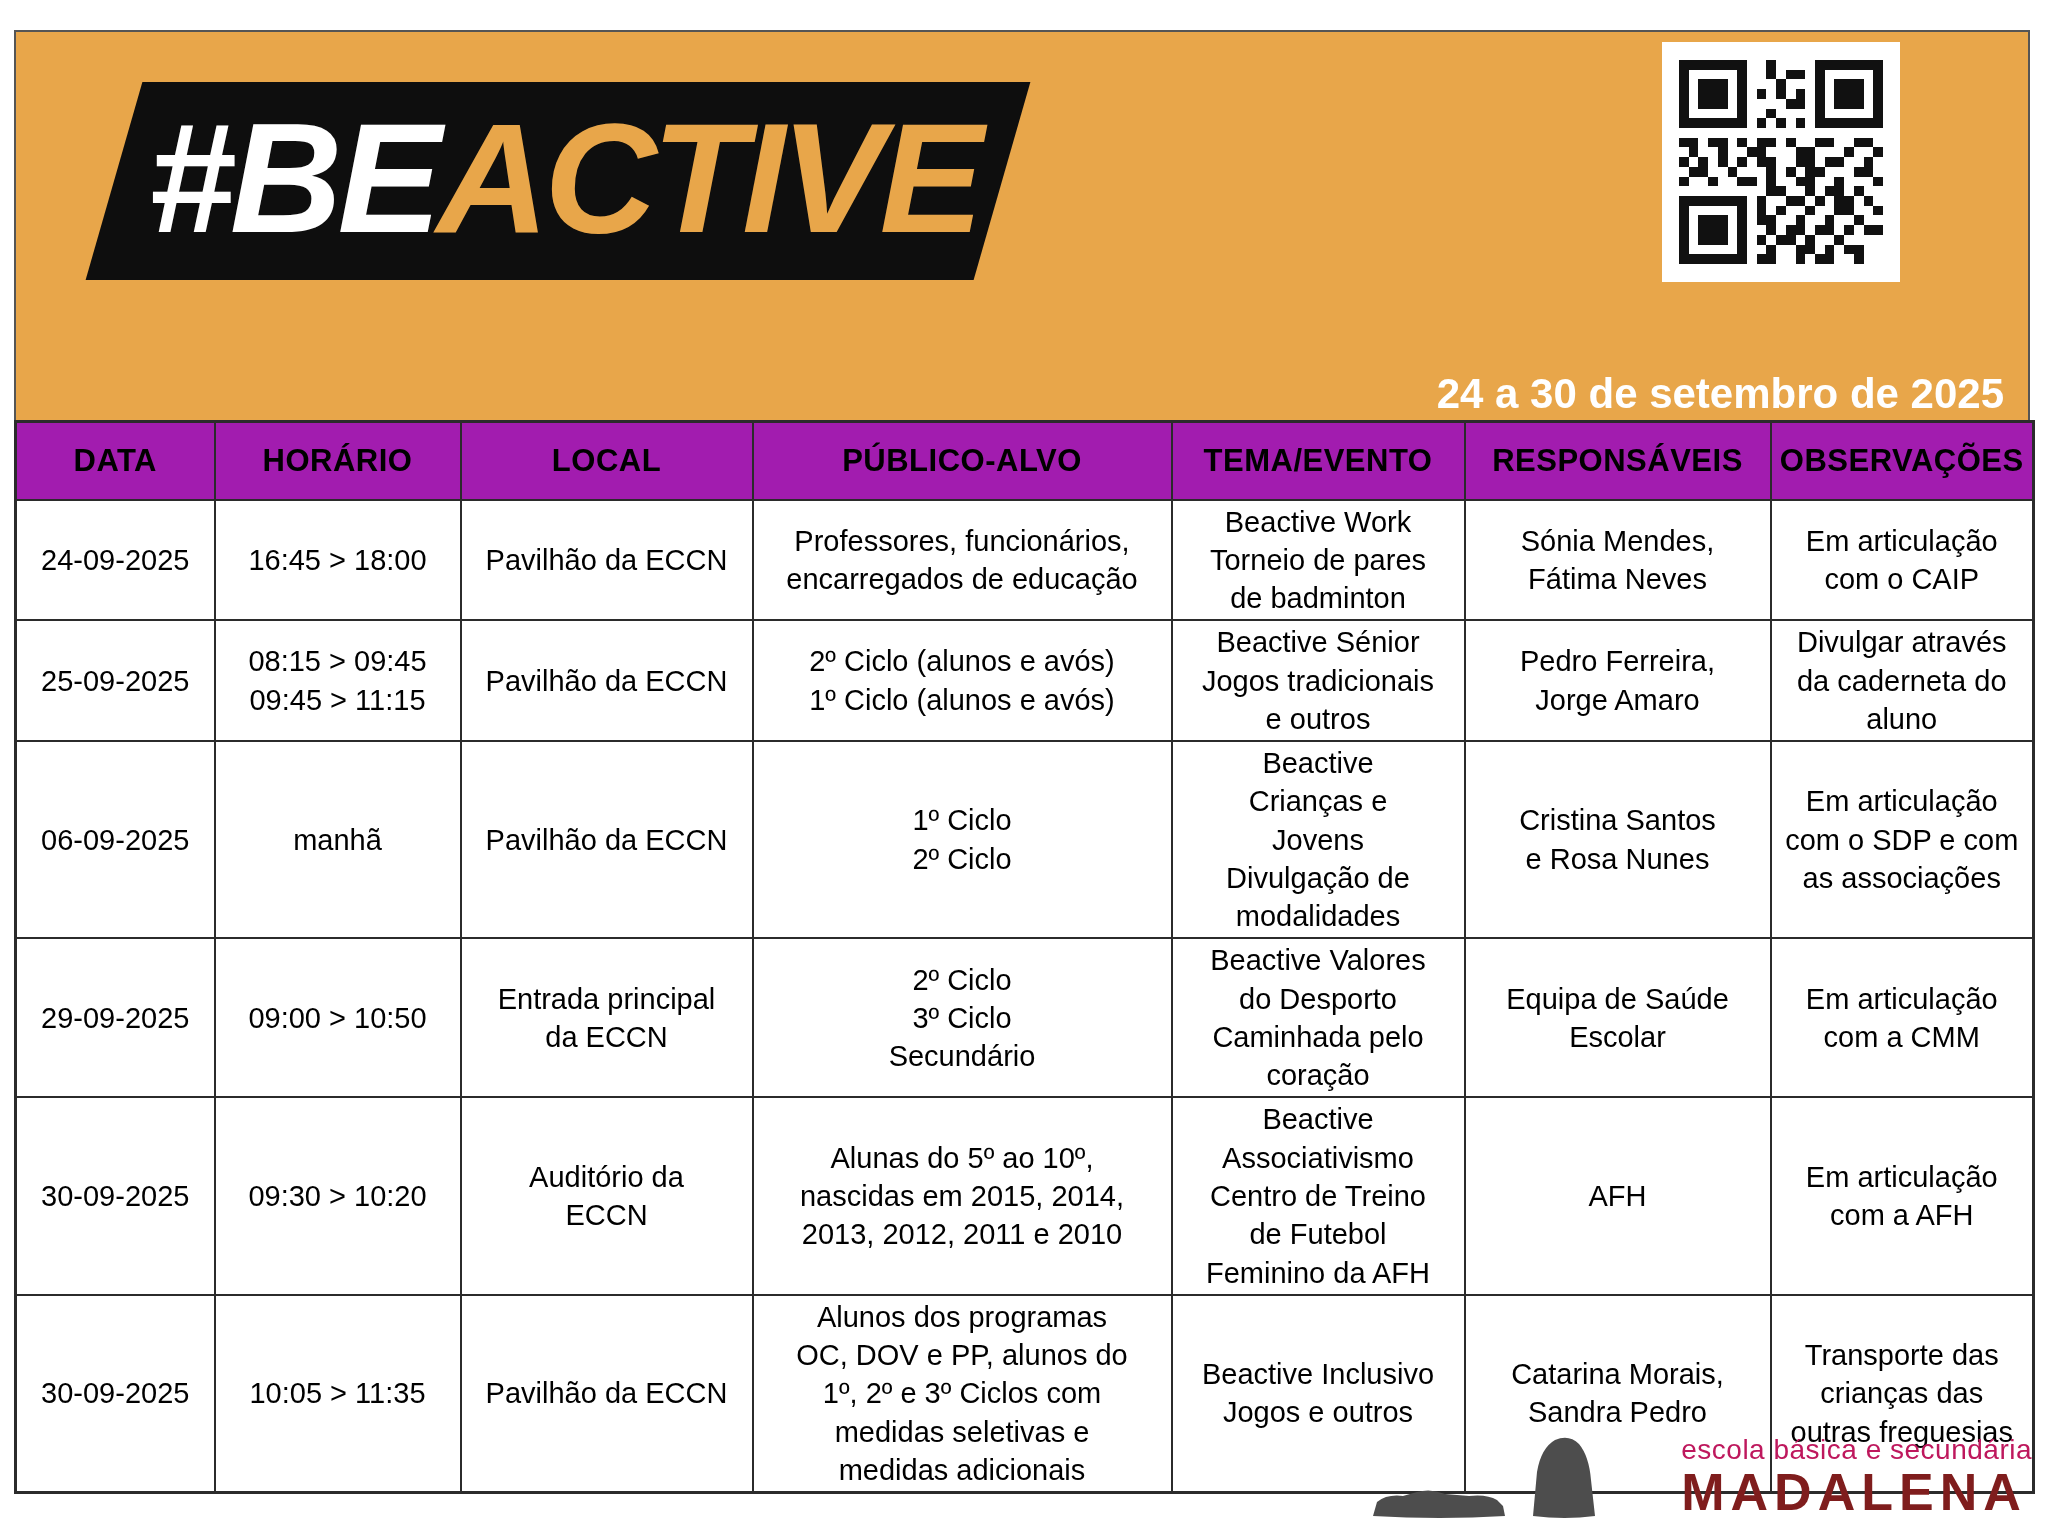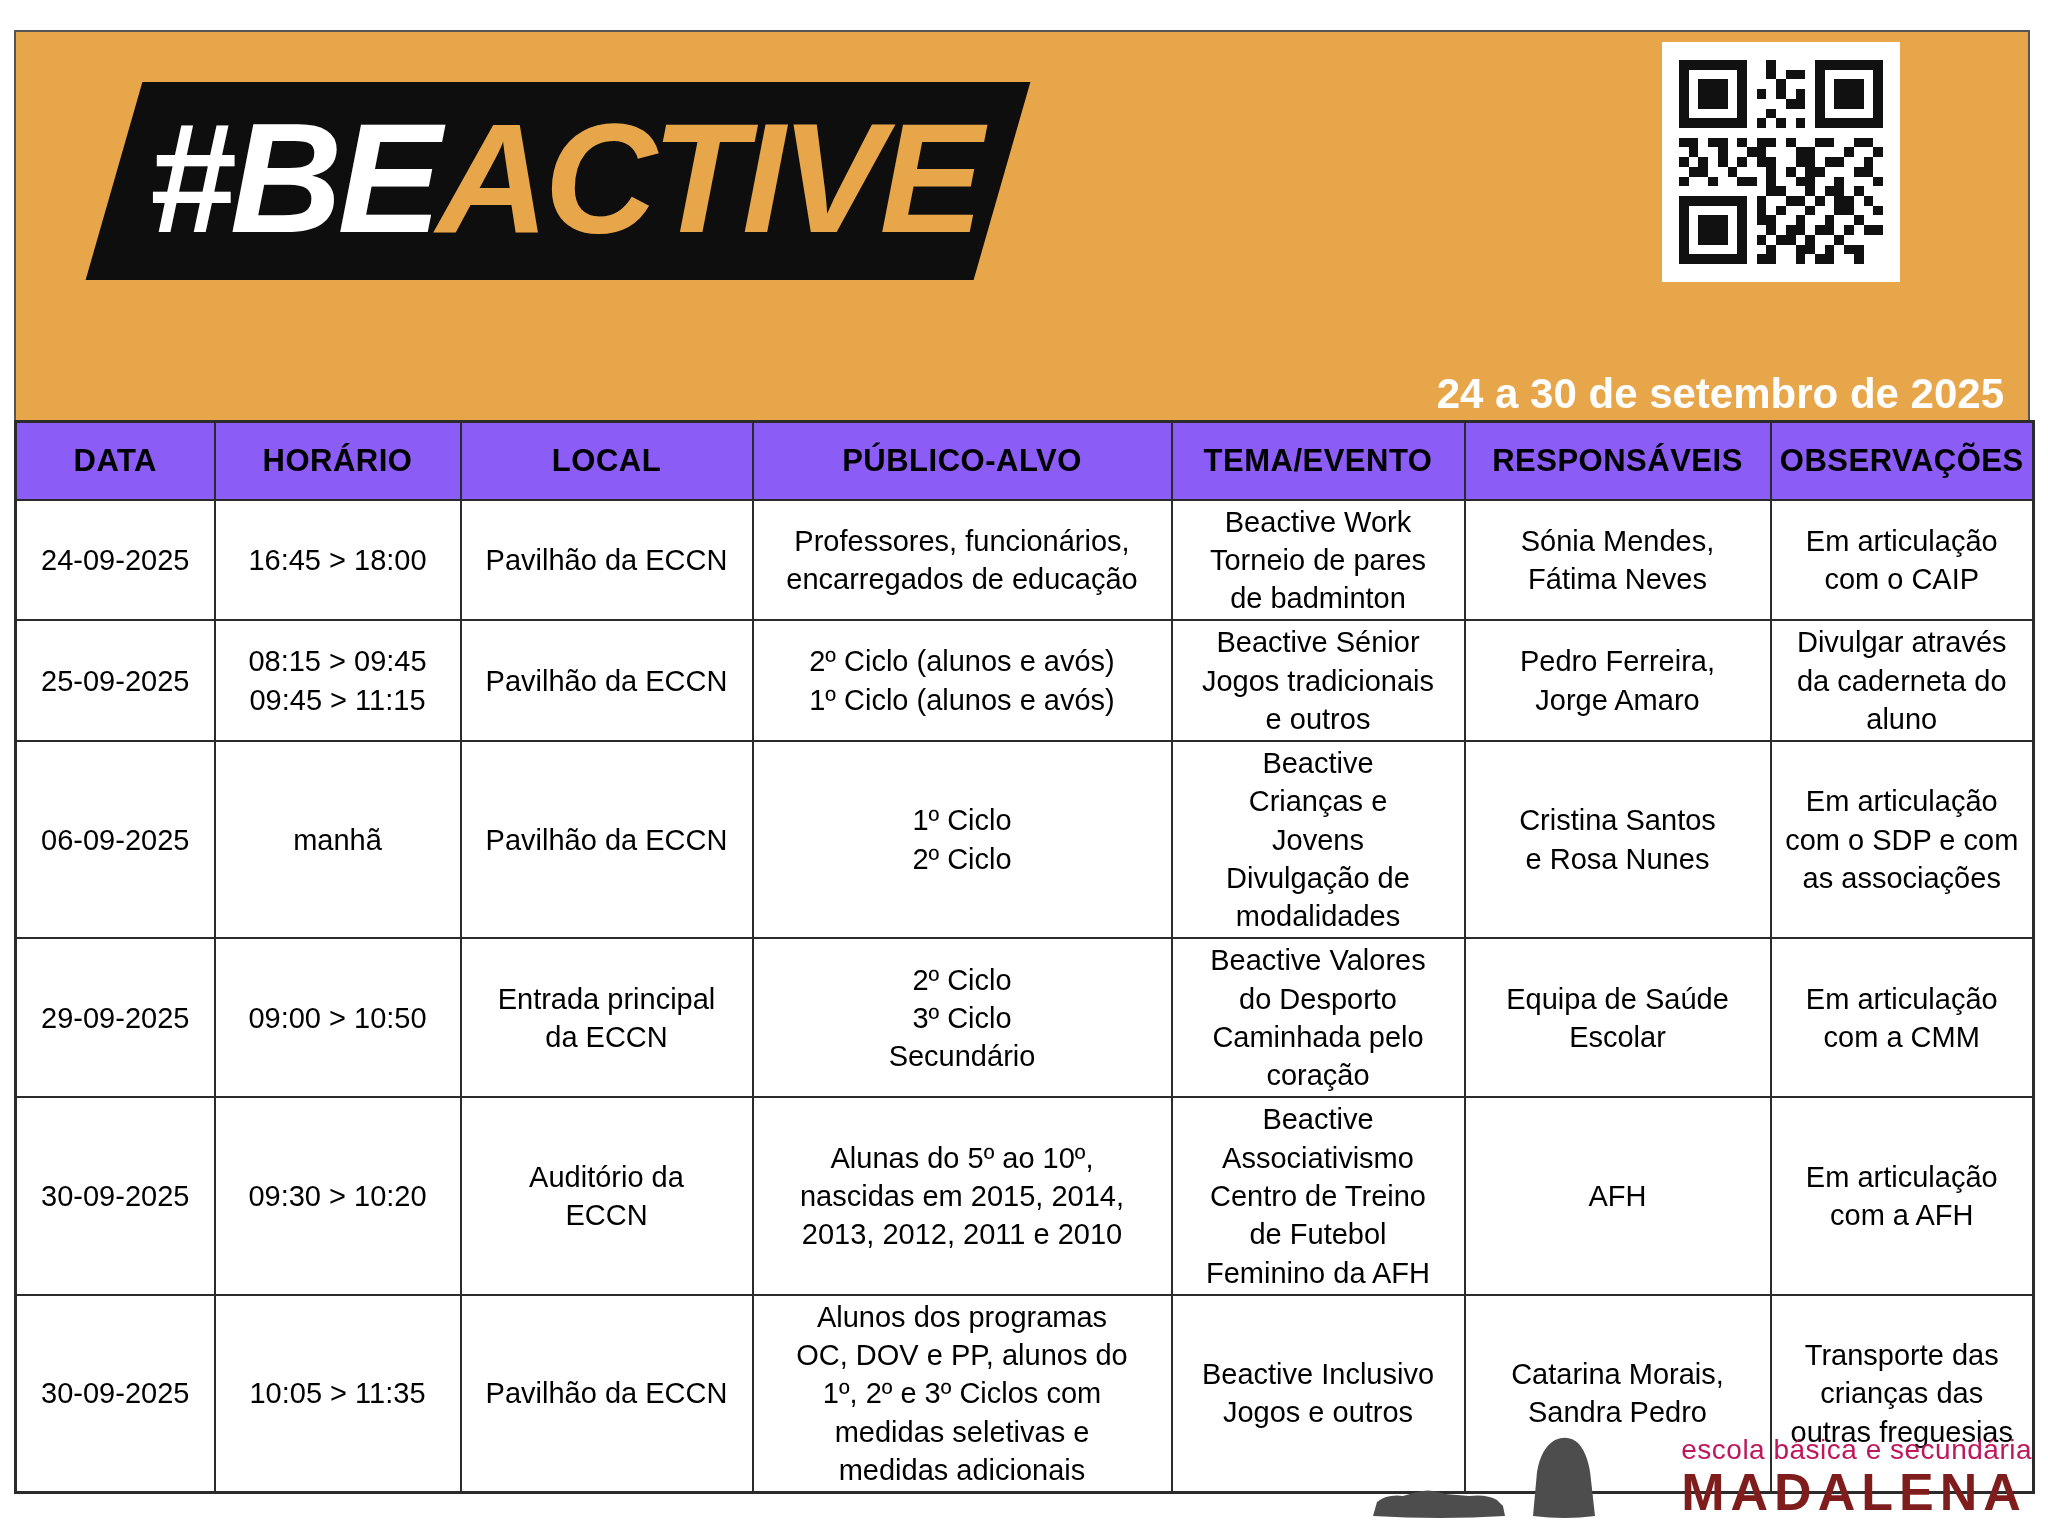"DATA" .schedule th { background: #8b5cf6 -> #a21caf }
